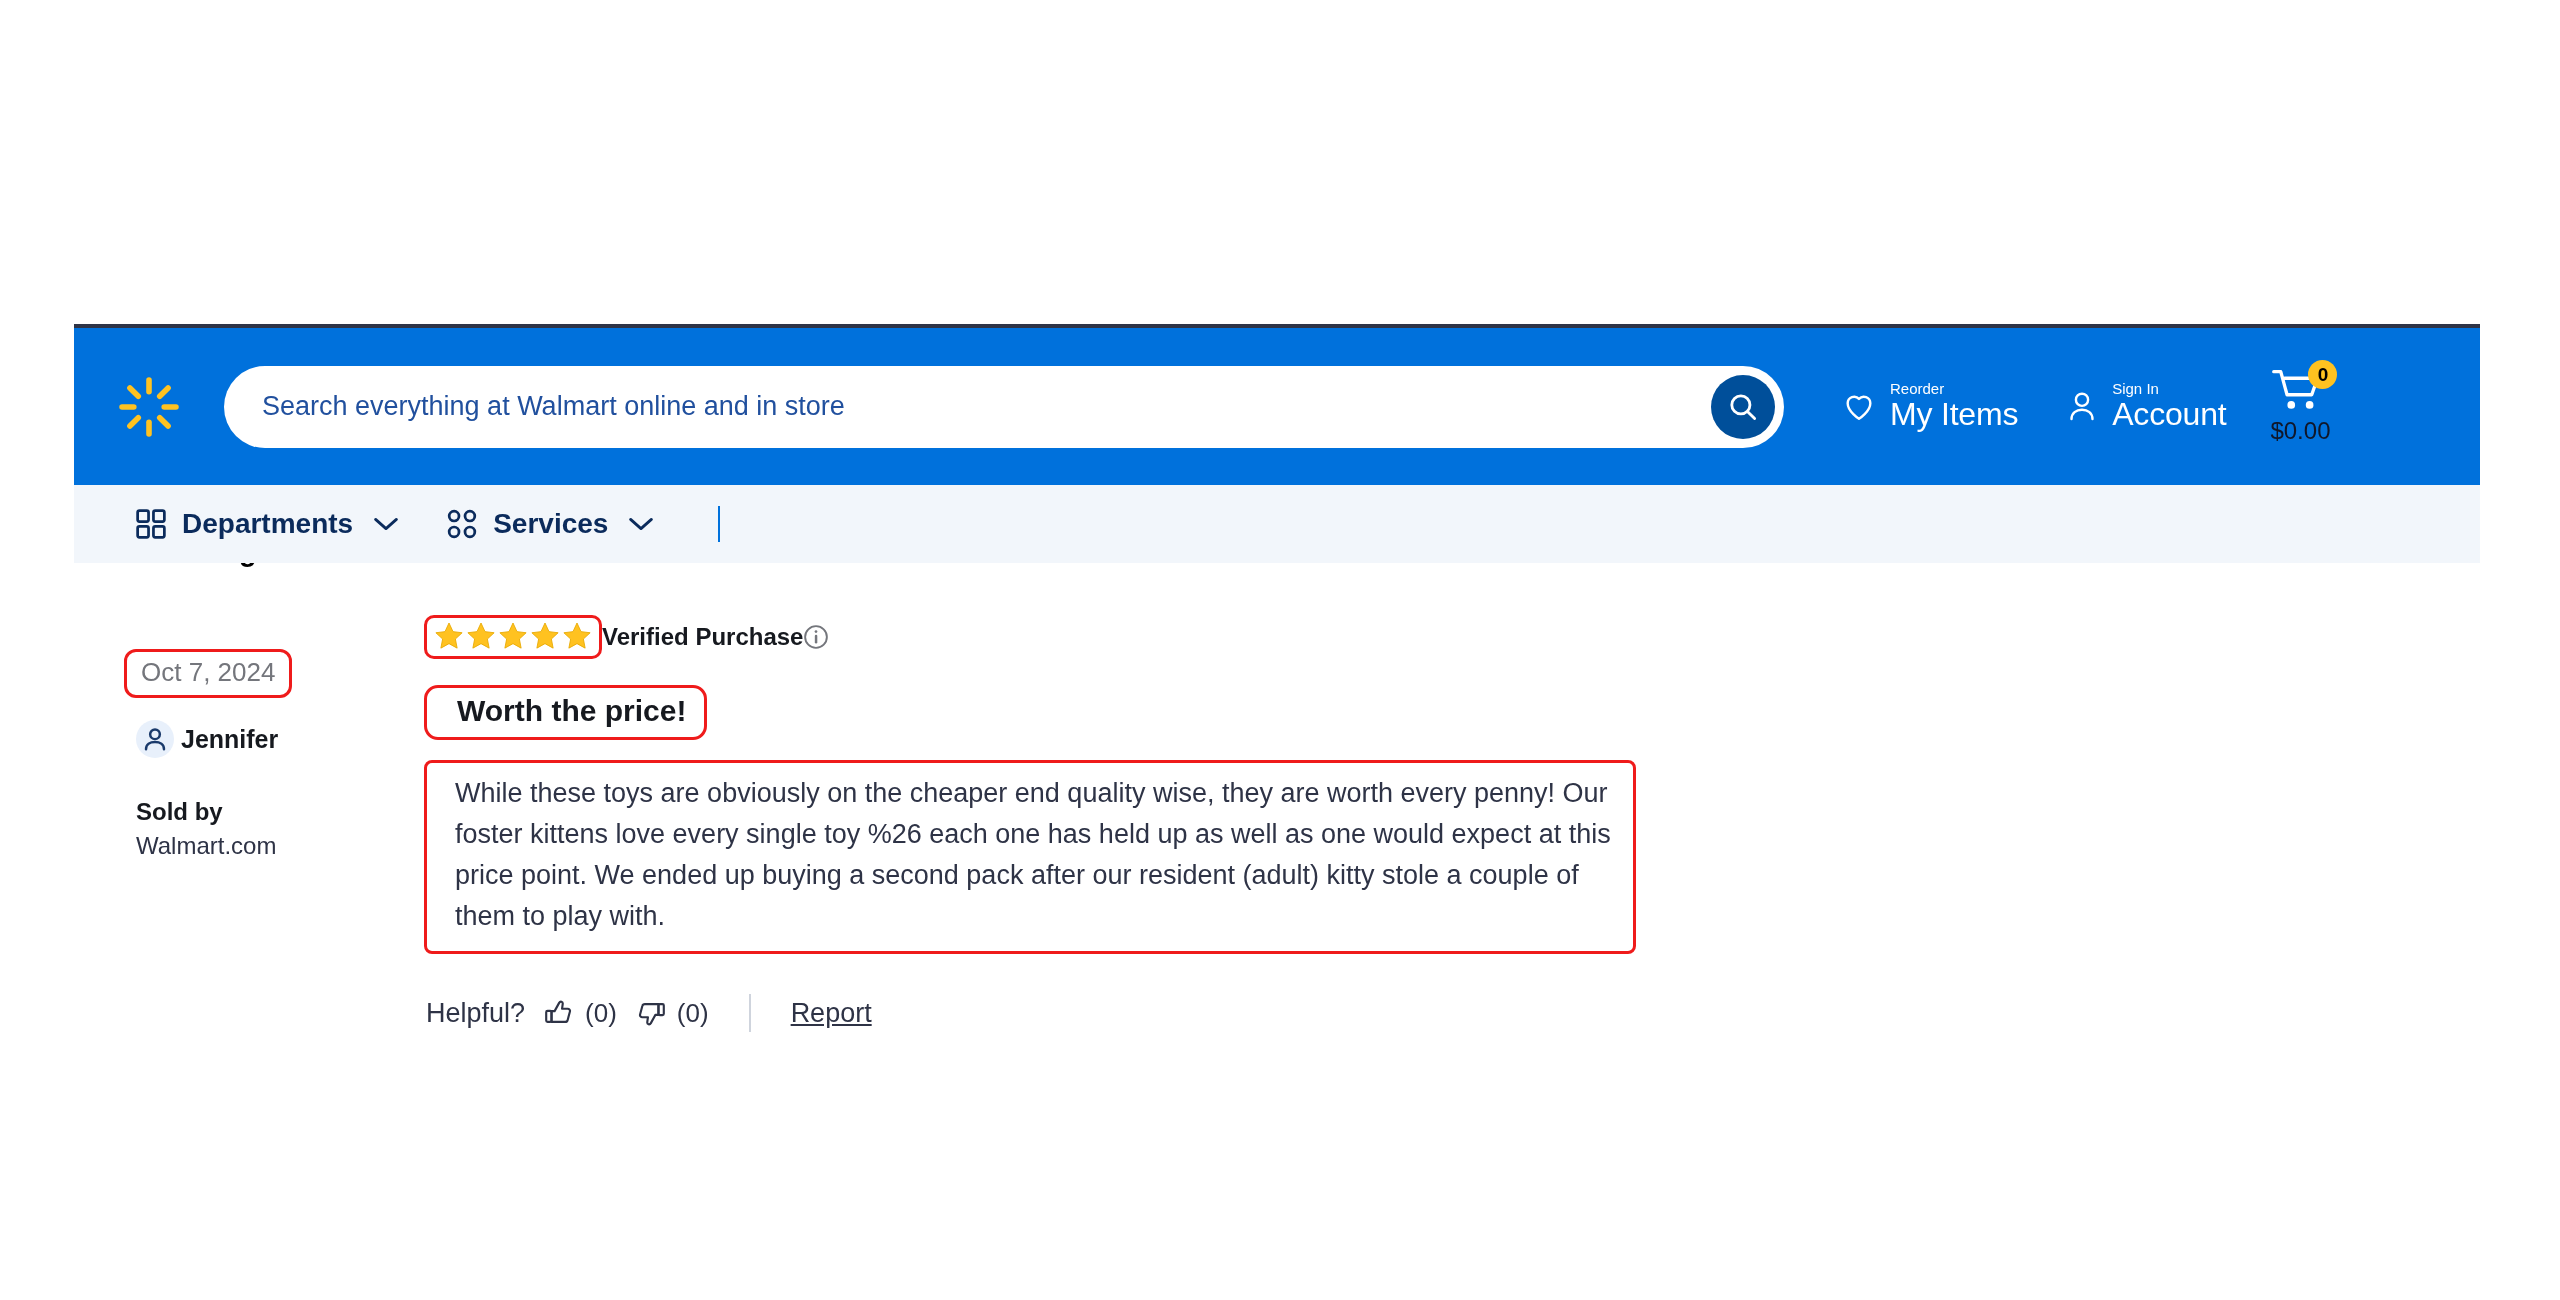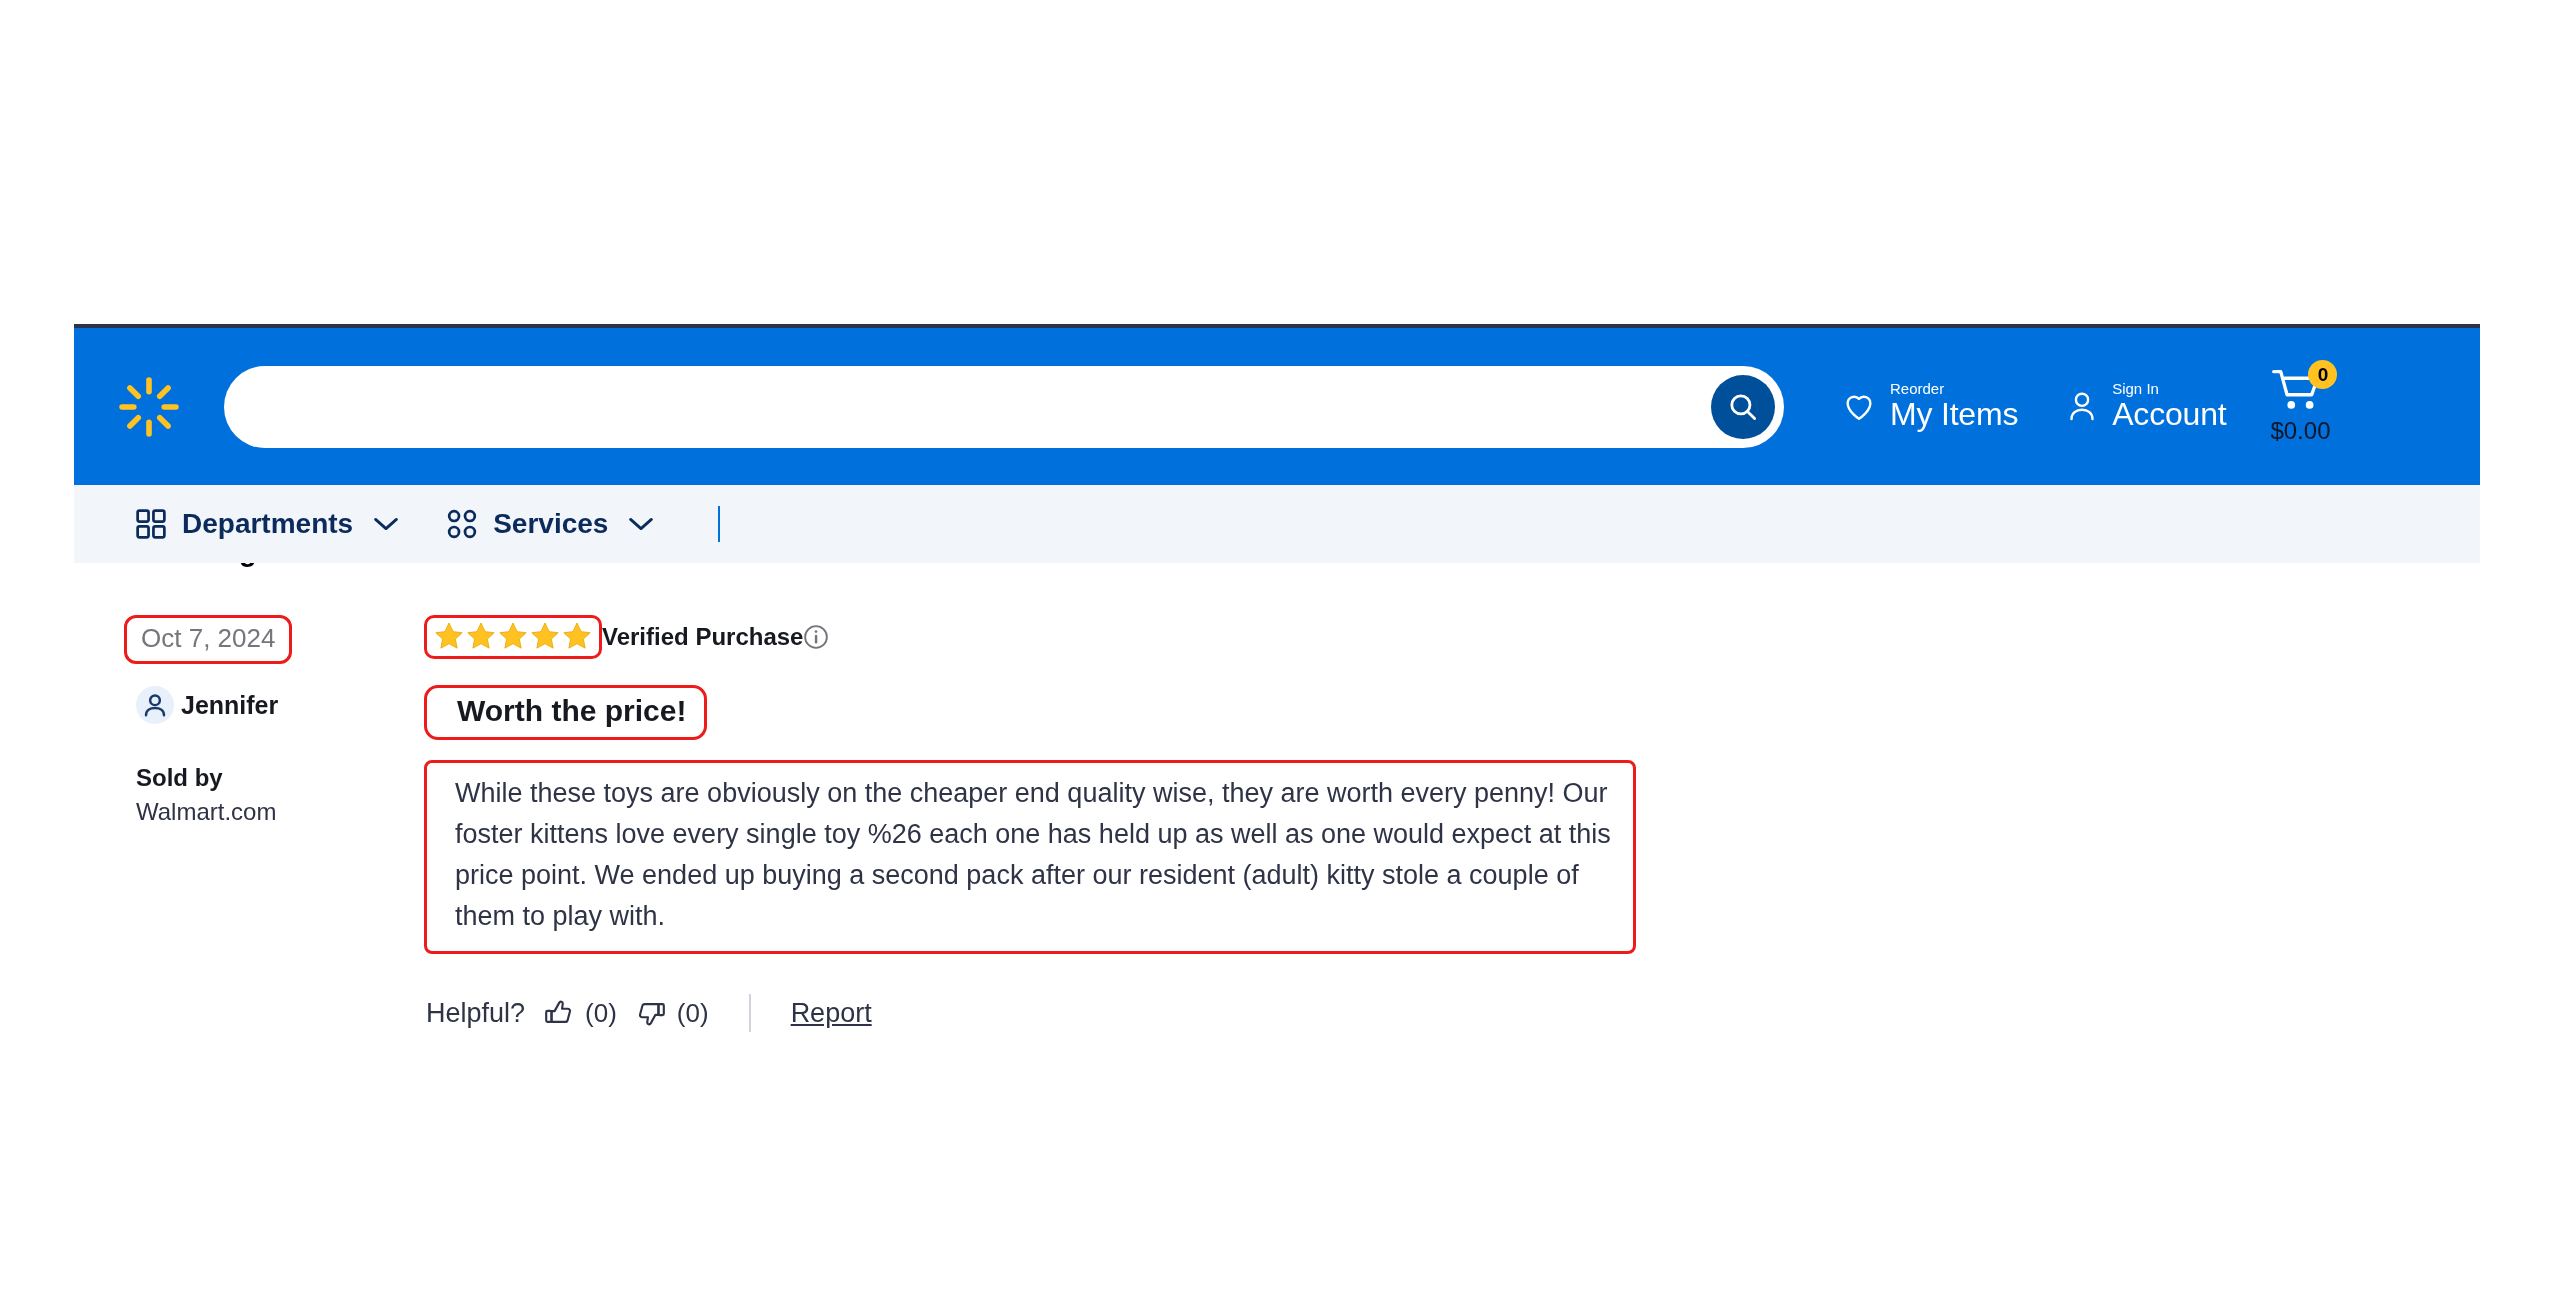"Search everything at Walmart online" input.search-input { html: none -> <input> }
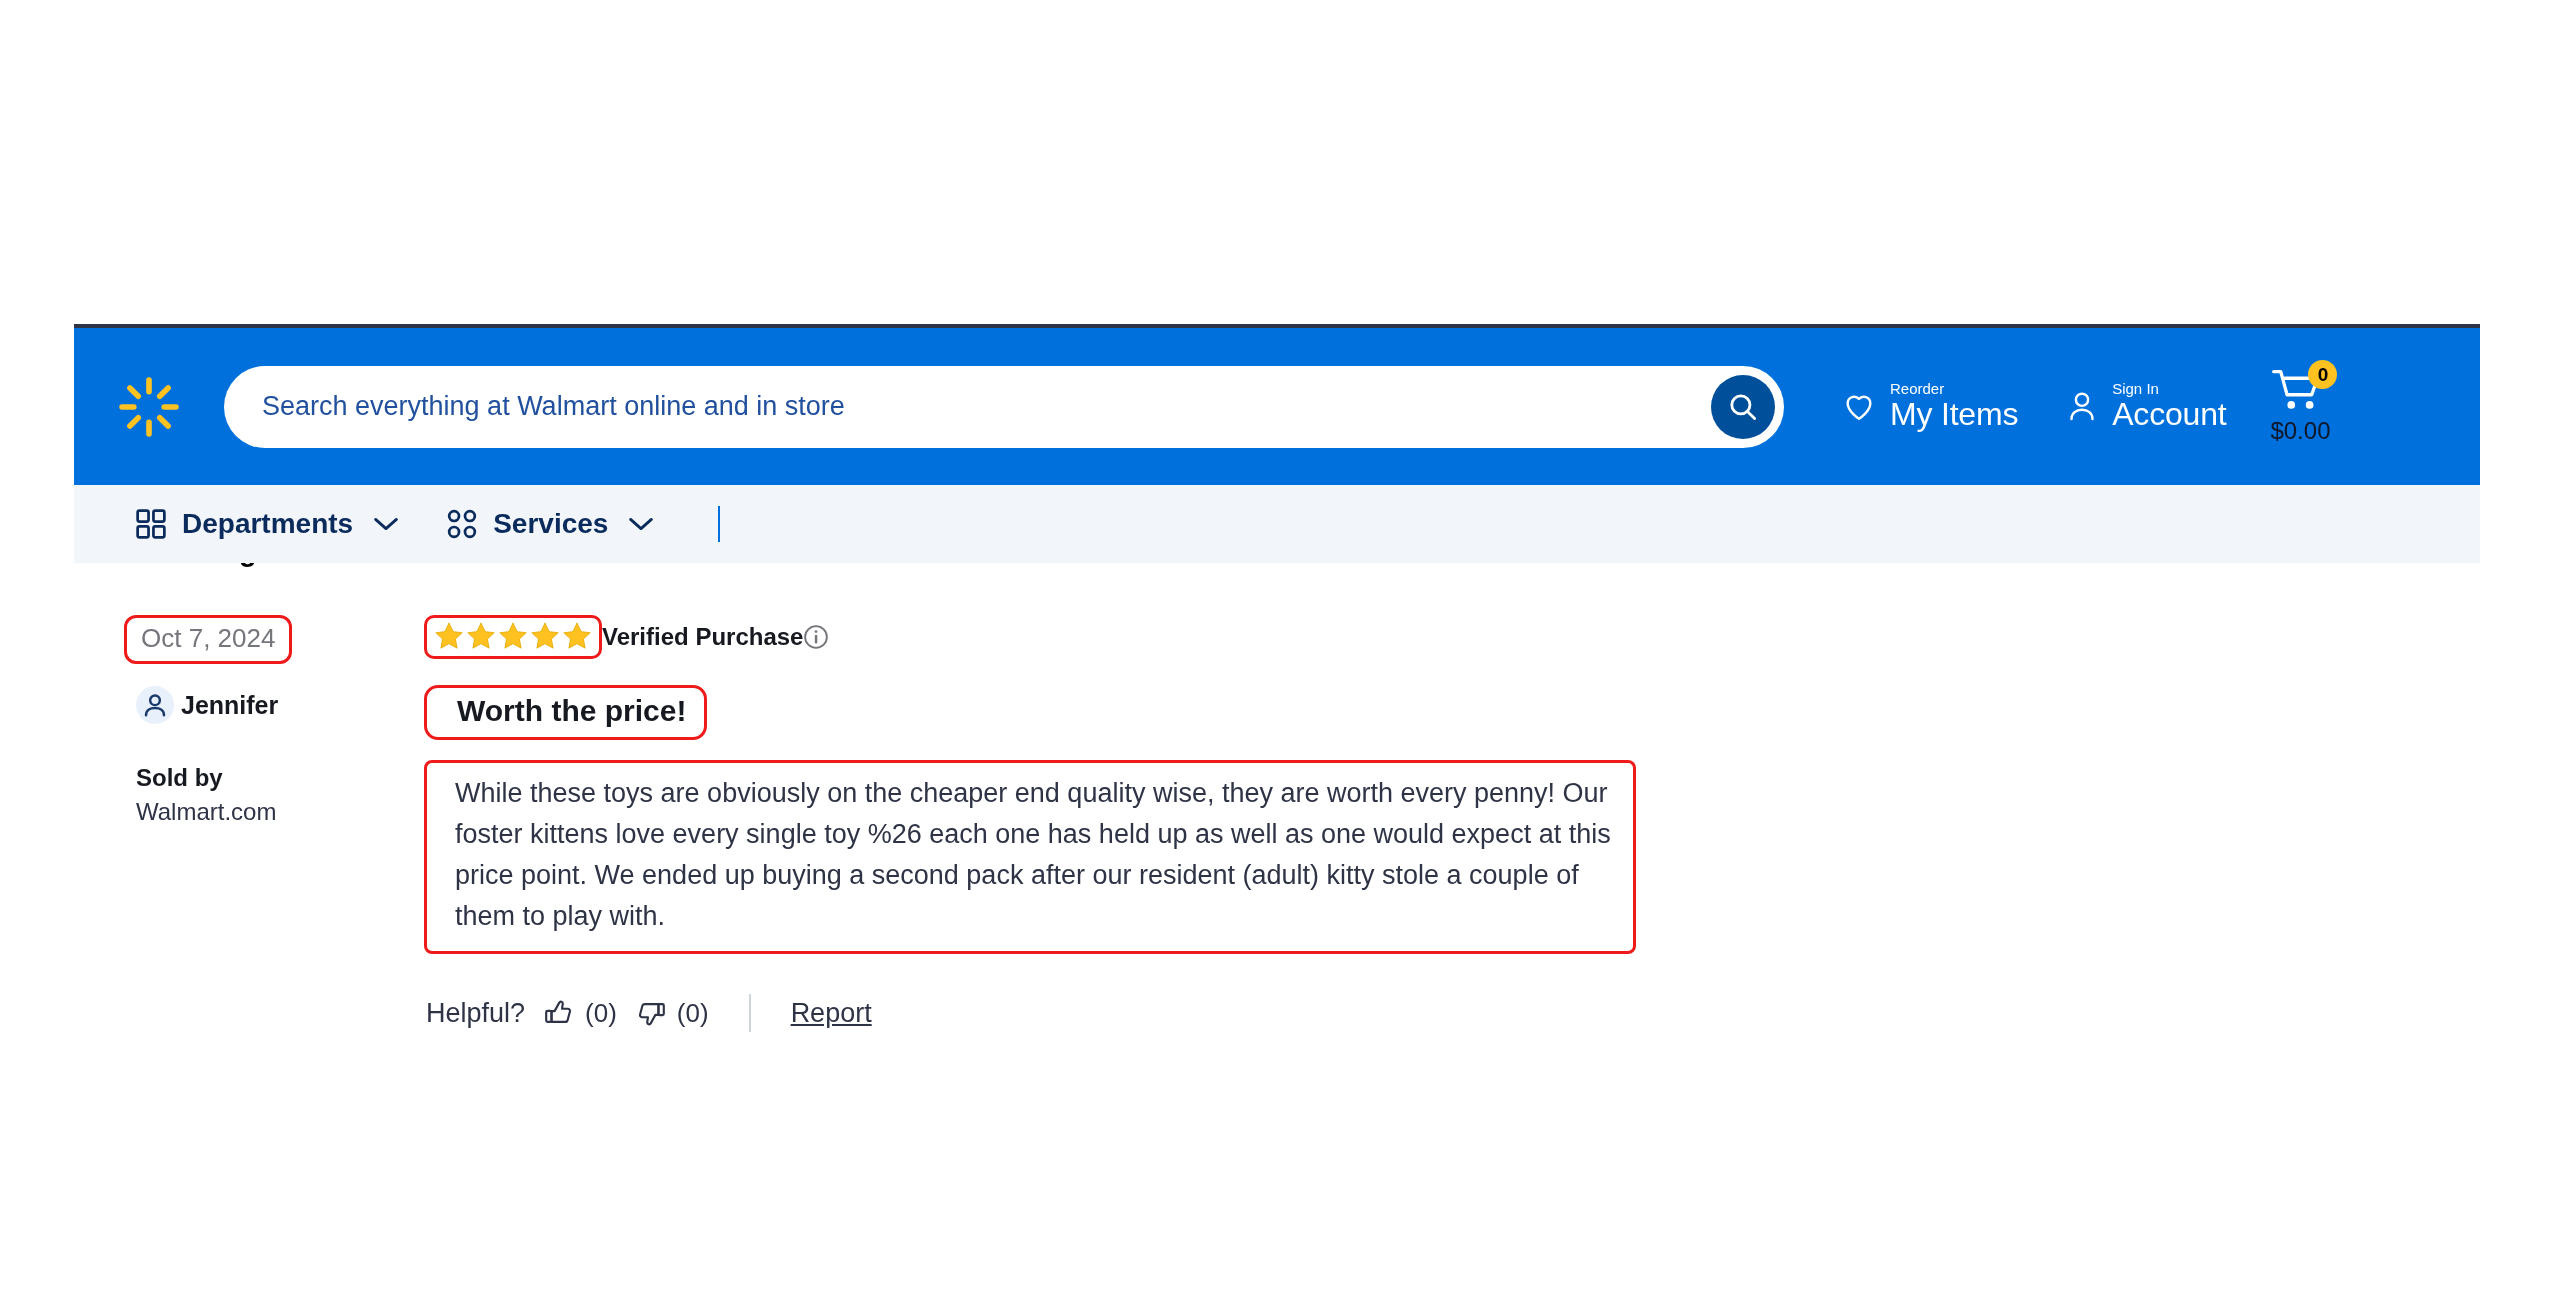"Oct 7, 2024" .rev-date-box { margin-top: none -> 34px }
